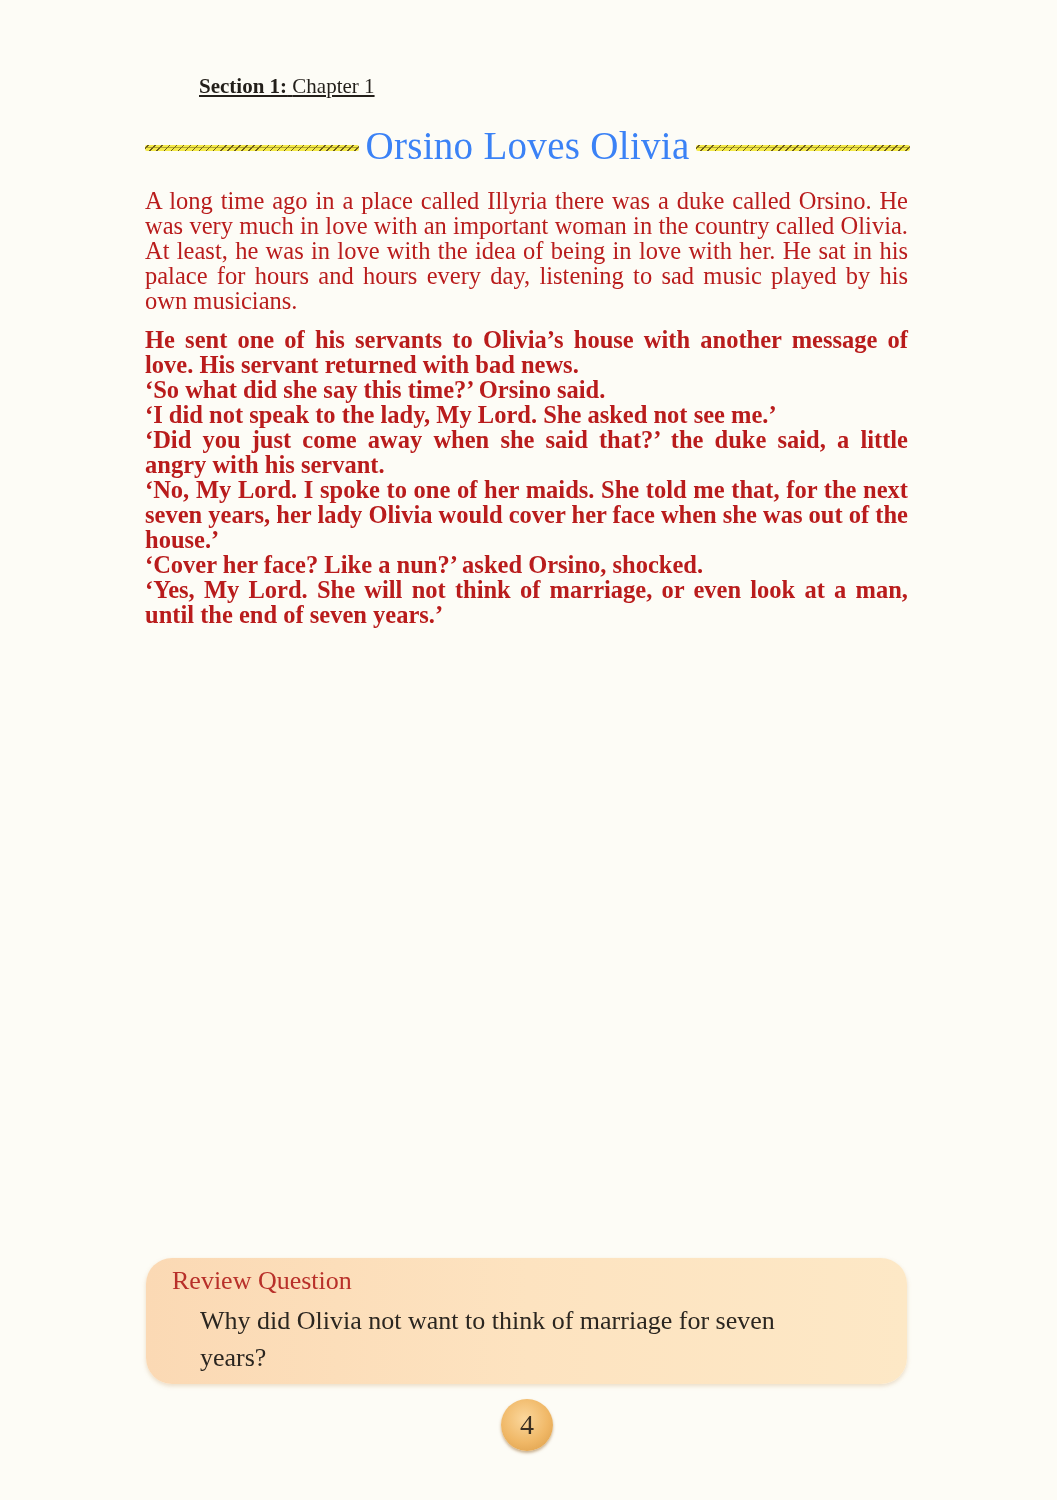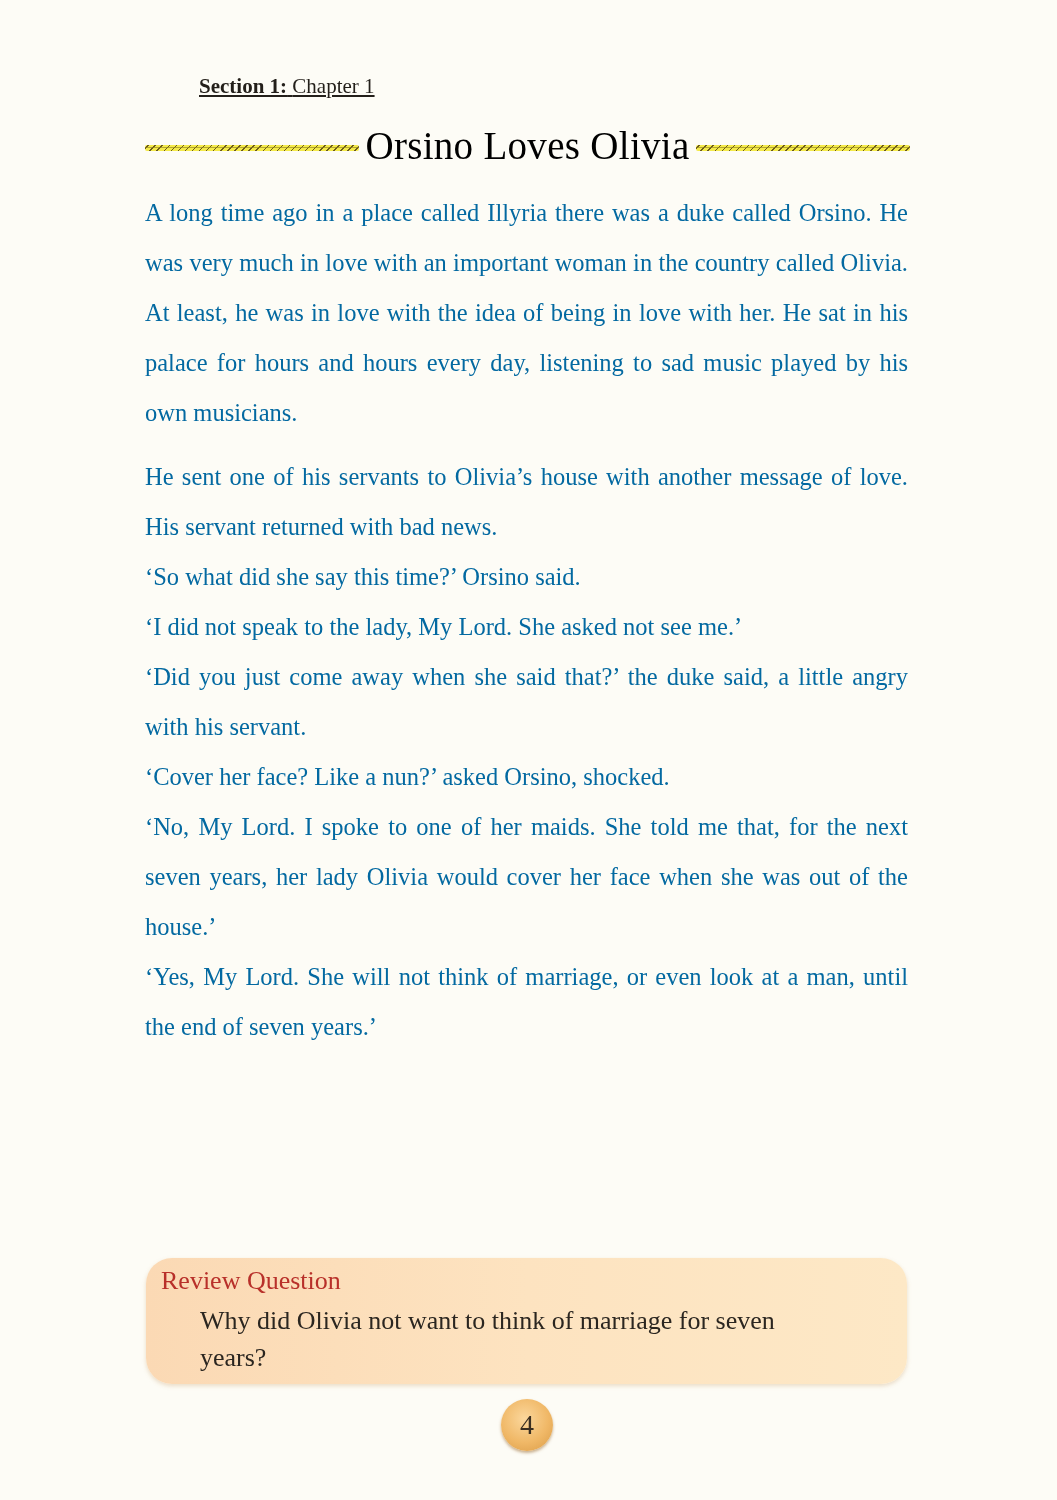"Orsino Loves Olivia" .title { color: #000000 -> #3b82f6 }
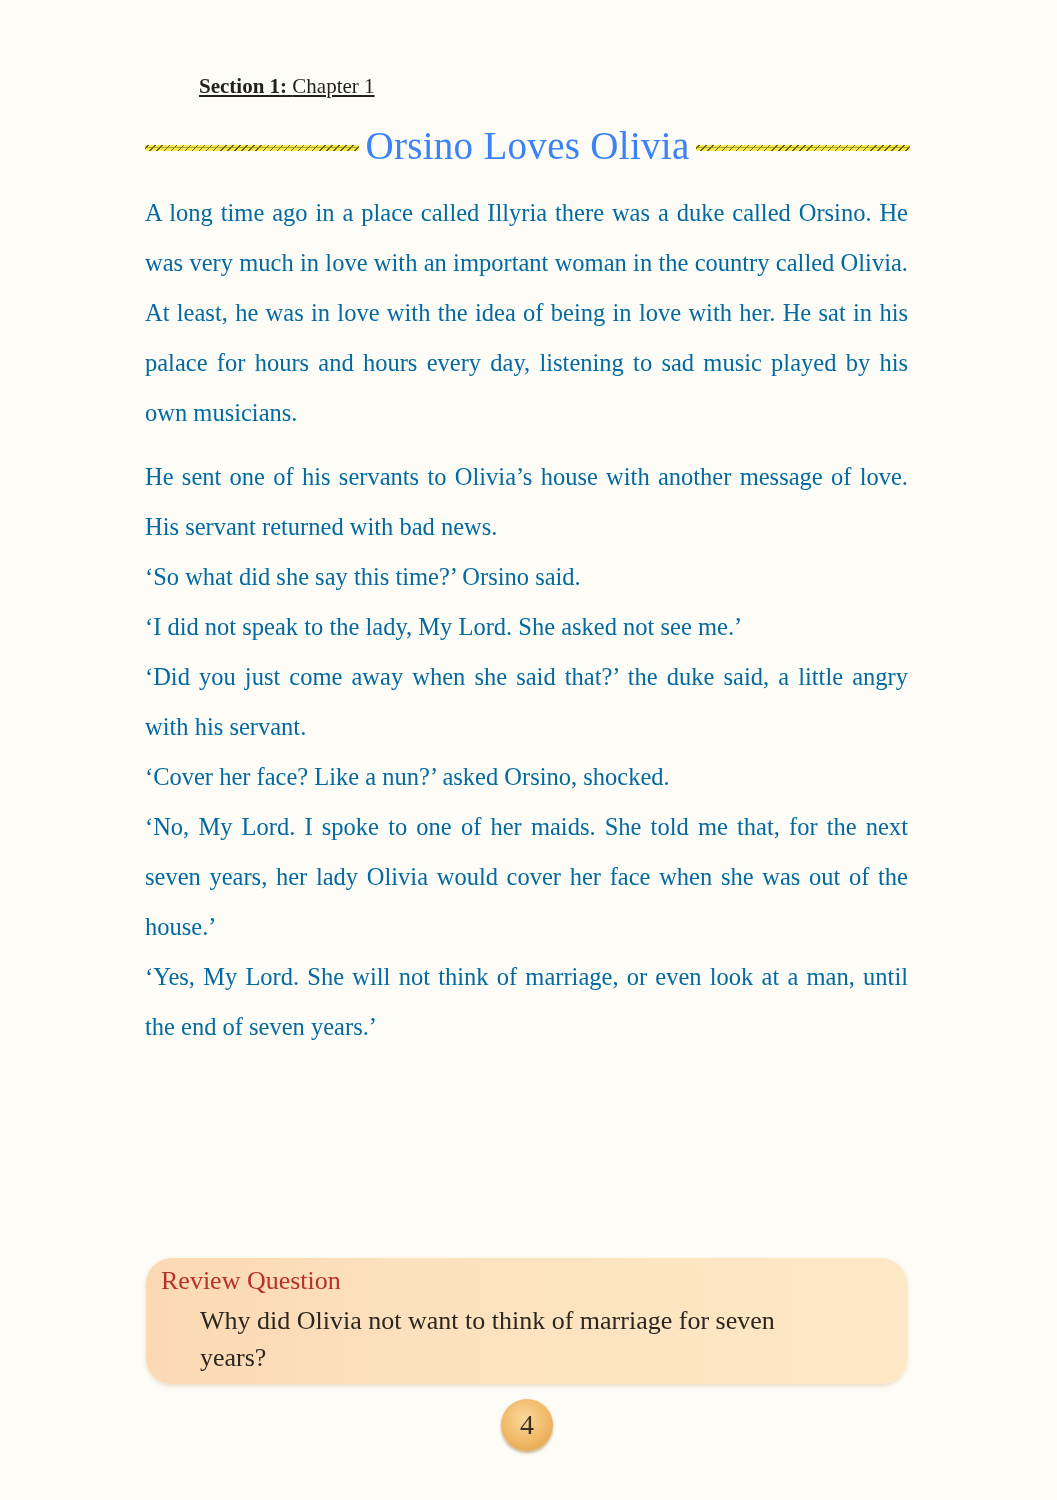"A long time ago in" .story { color: #0369a1 -> #b91c1c; line-height: 50px -> 25px }
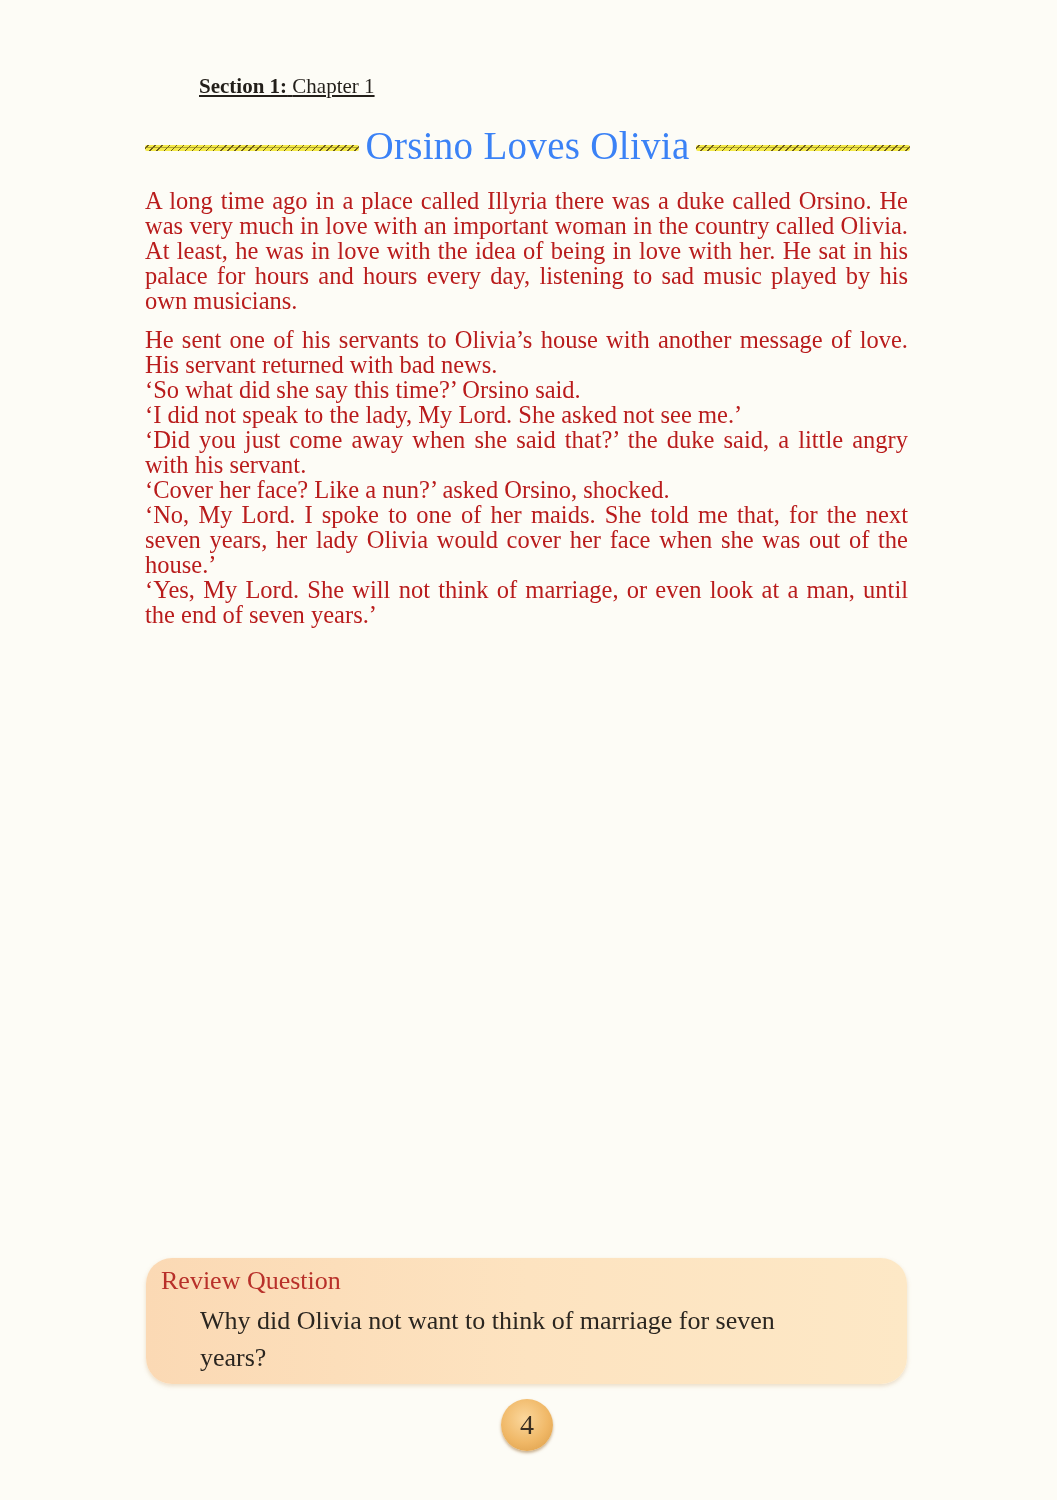"He sent one of his" .story .line { font-weight: none -> bold }
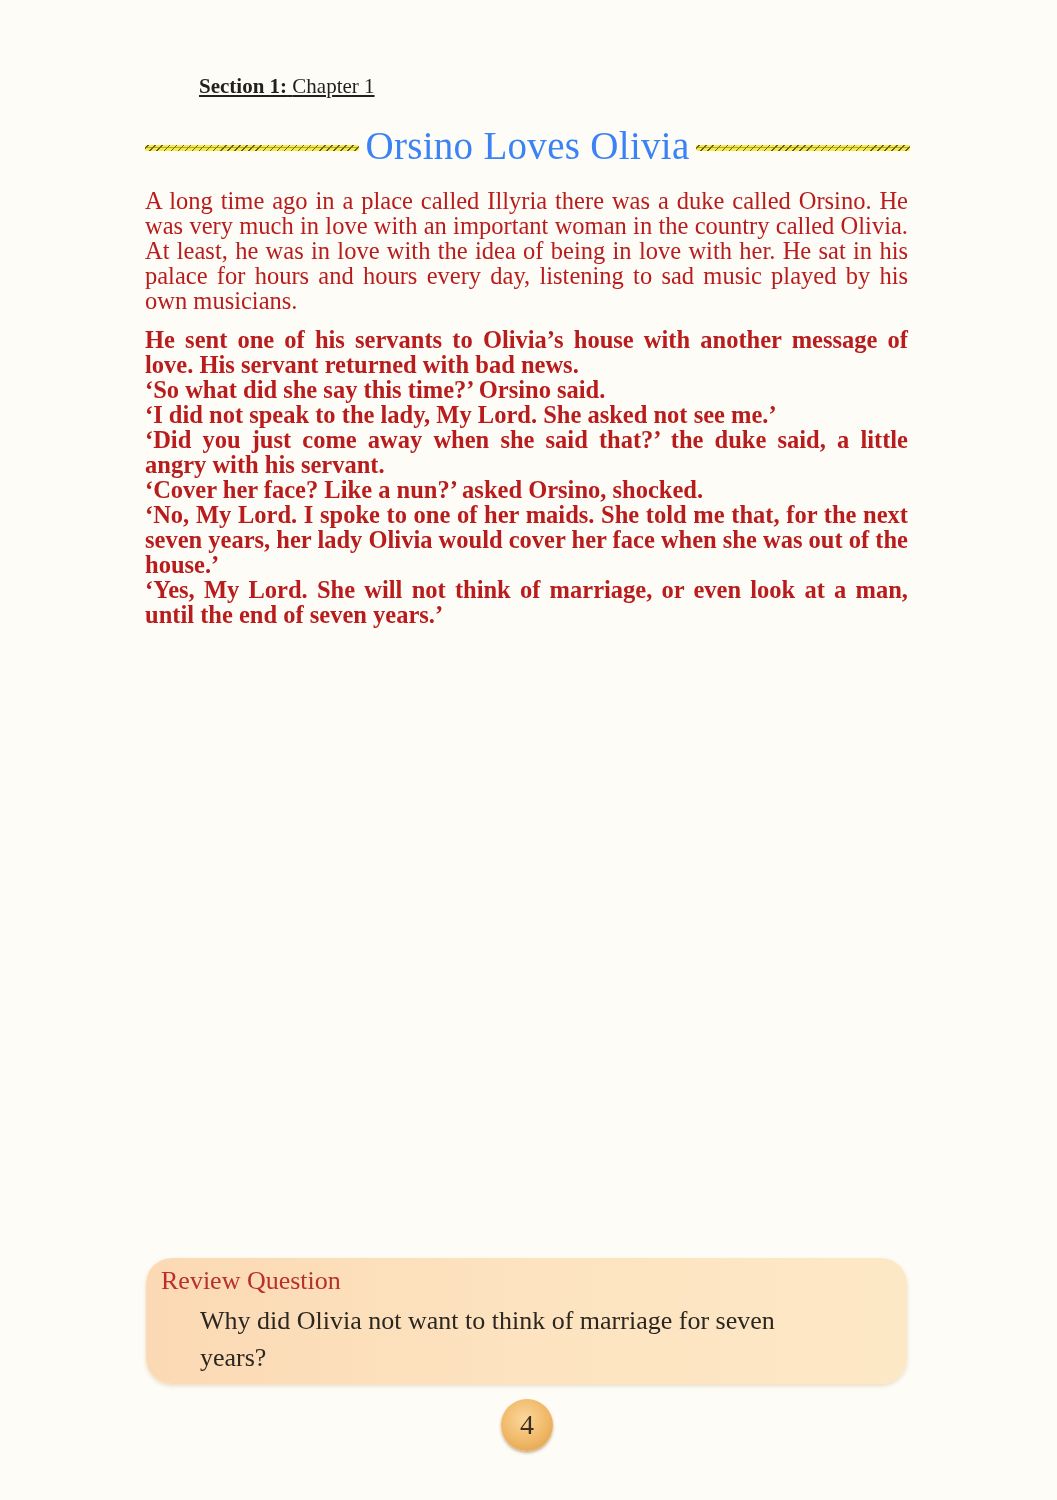"‘Cover her face? Like a" span.line { order: before "‘No, My Lord. I spoke" -> after "‘No, My Lord. I spoke" }
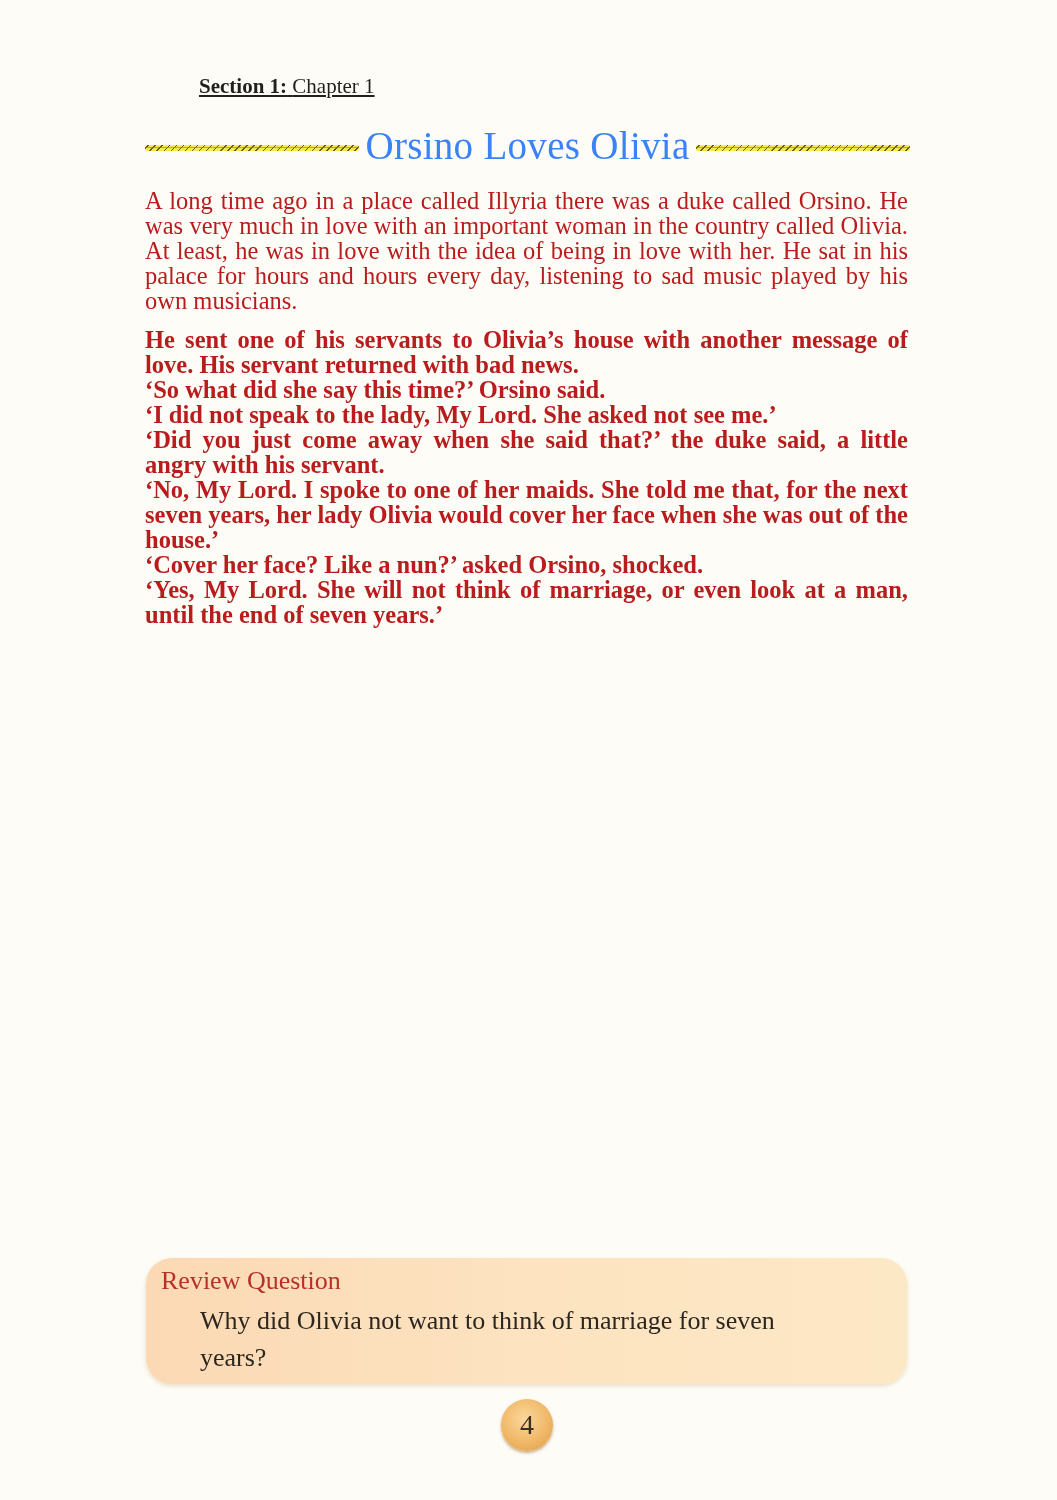"Review Question" .review-title { left: 15px -> 26px }
